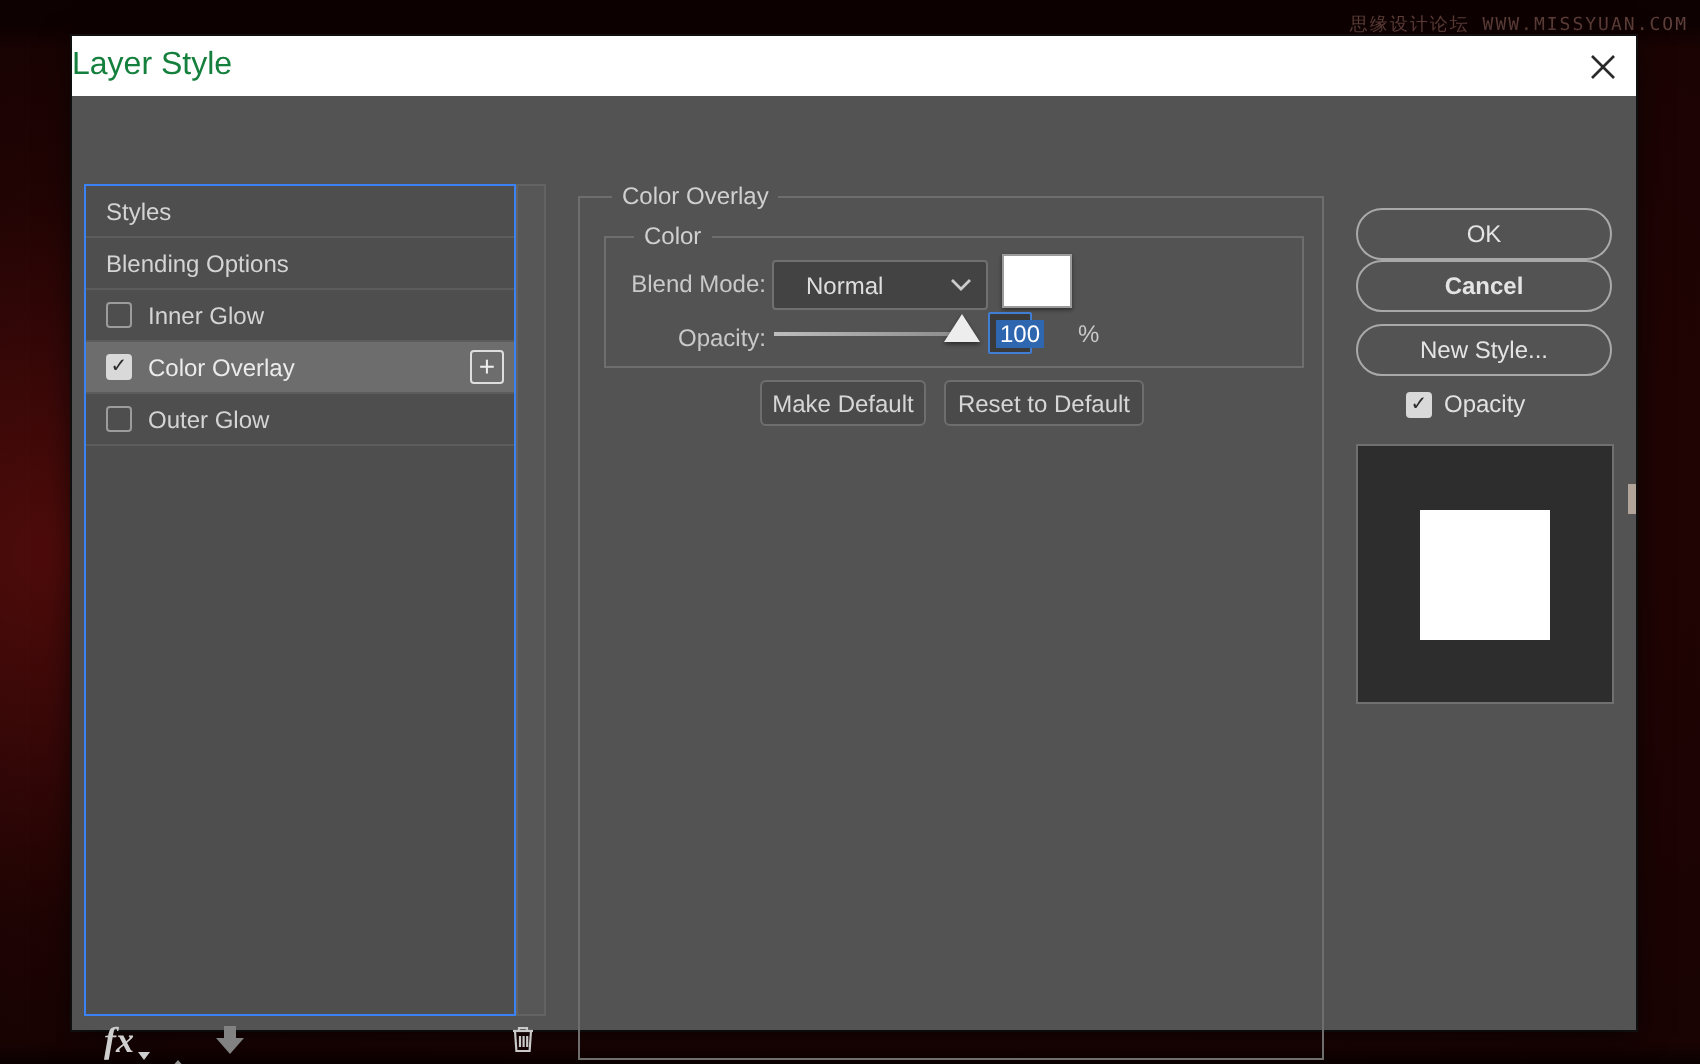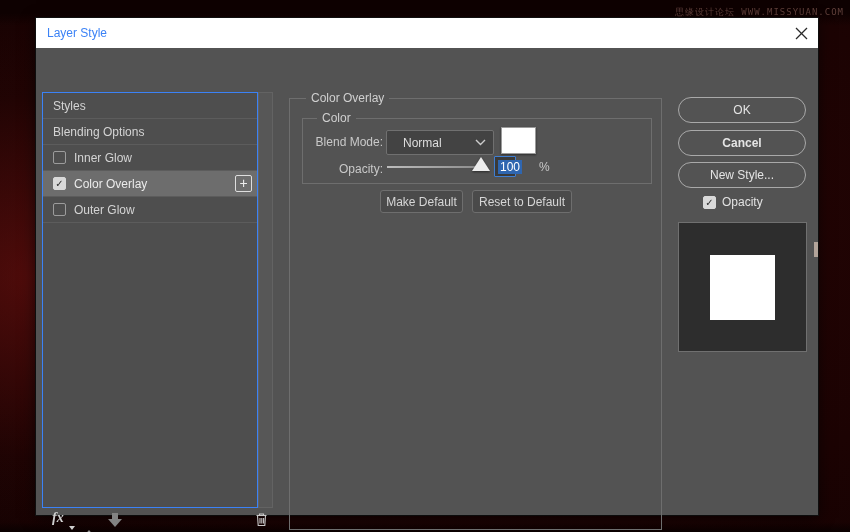"Layer Style" .titlebar .title { color: #3b82f6 -> #15803d; font-size: 12px -> 16px; padding-left: 11px -> none }
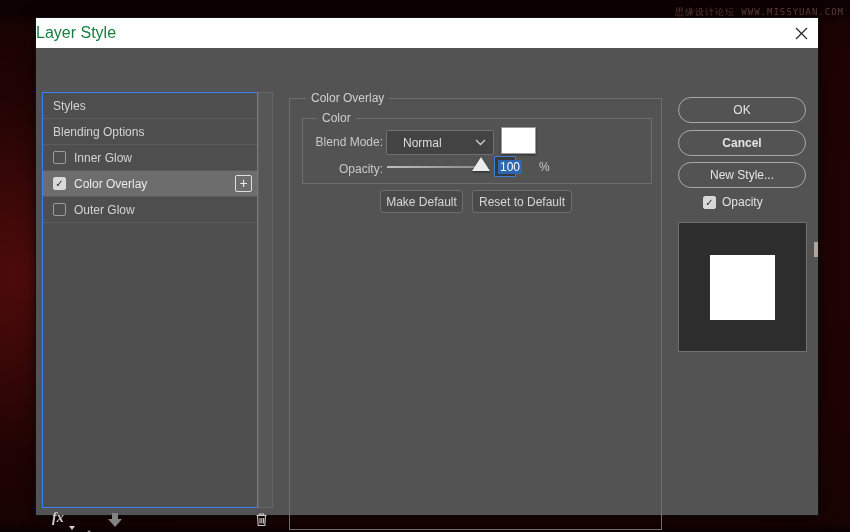"OK" .btn-ok { top: 49px -> 56px }
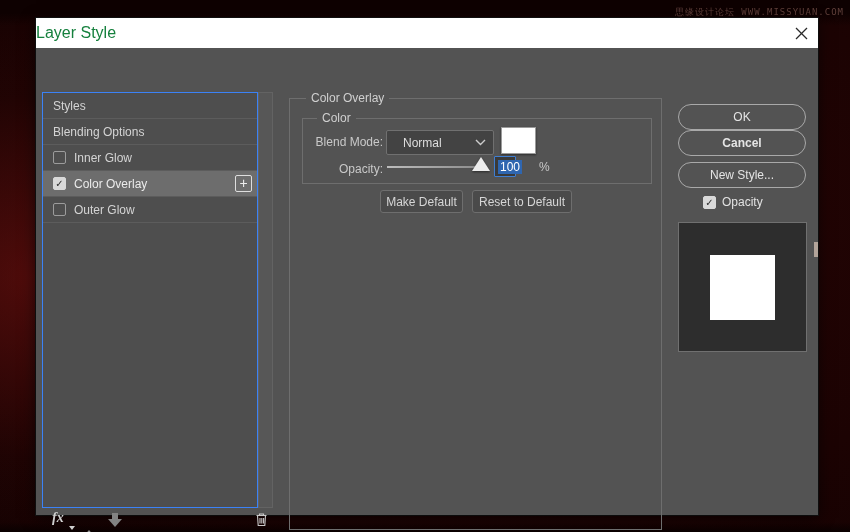"fx" .fx-label { font-size: 14px -> 18px }
